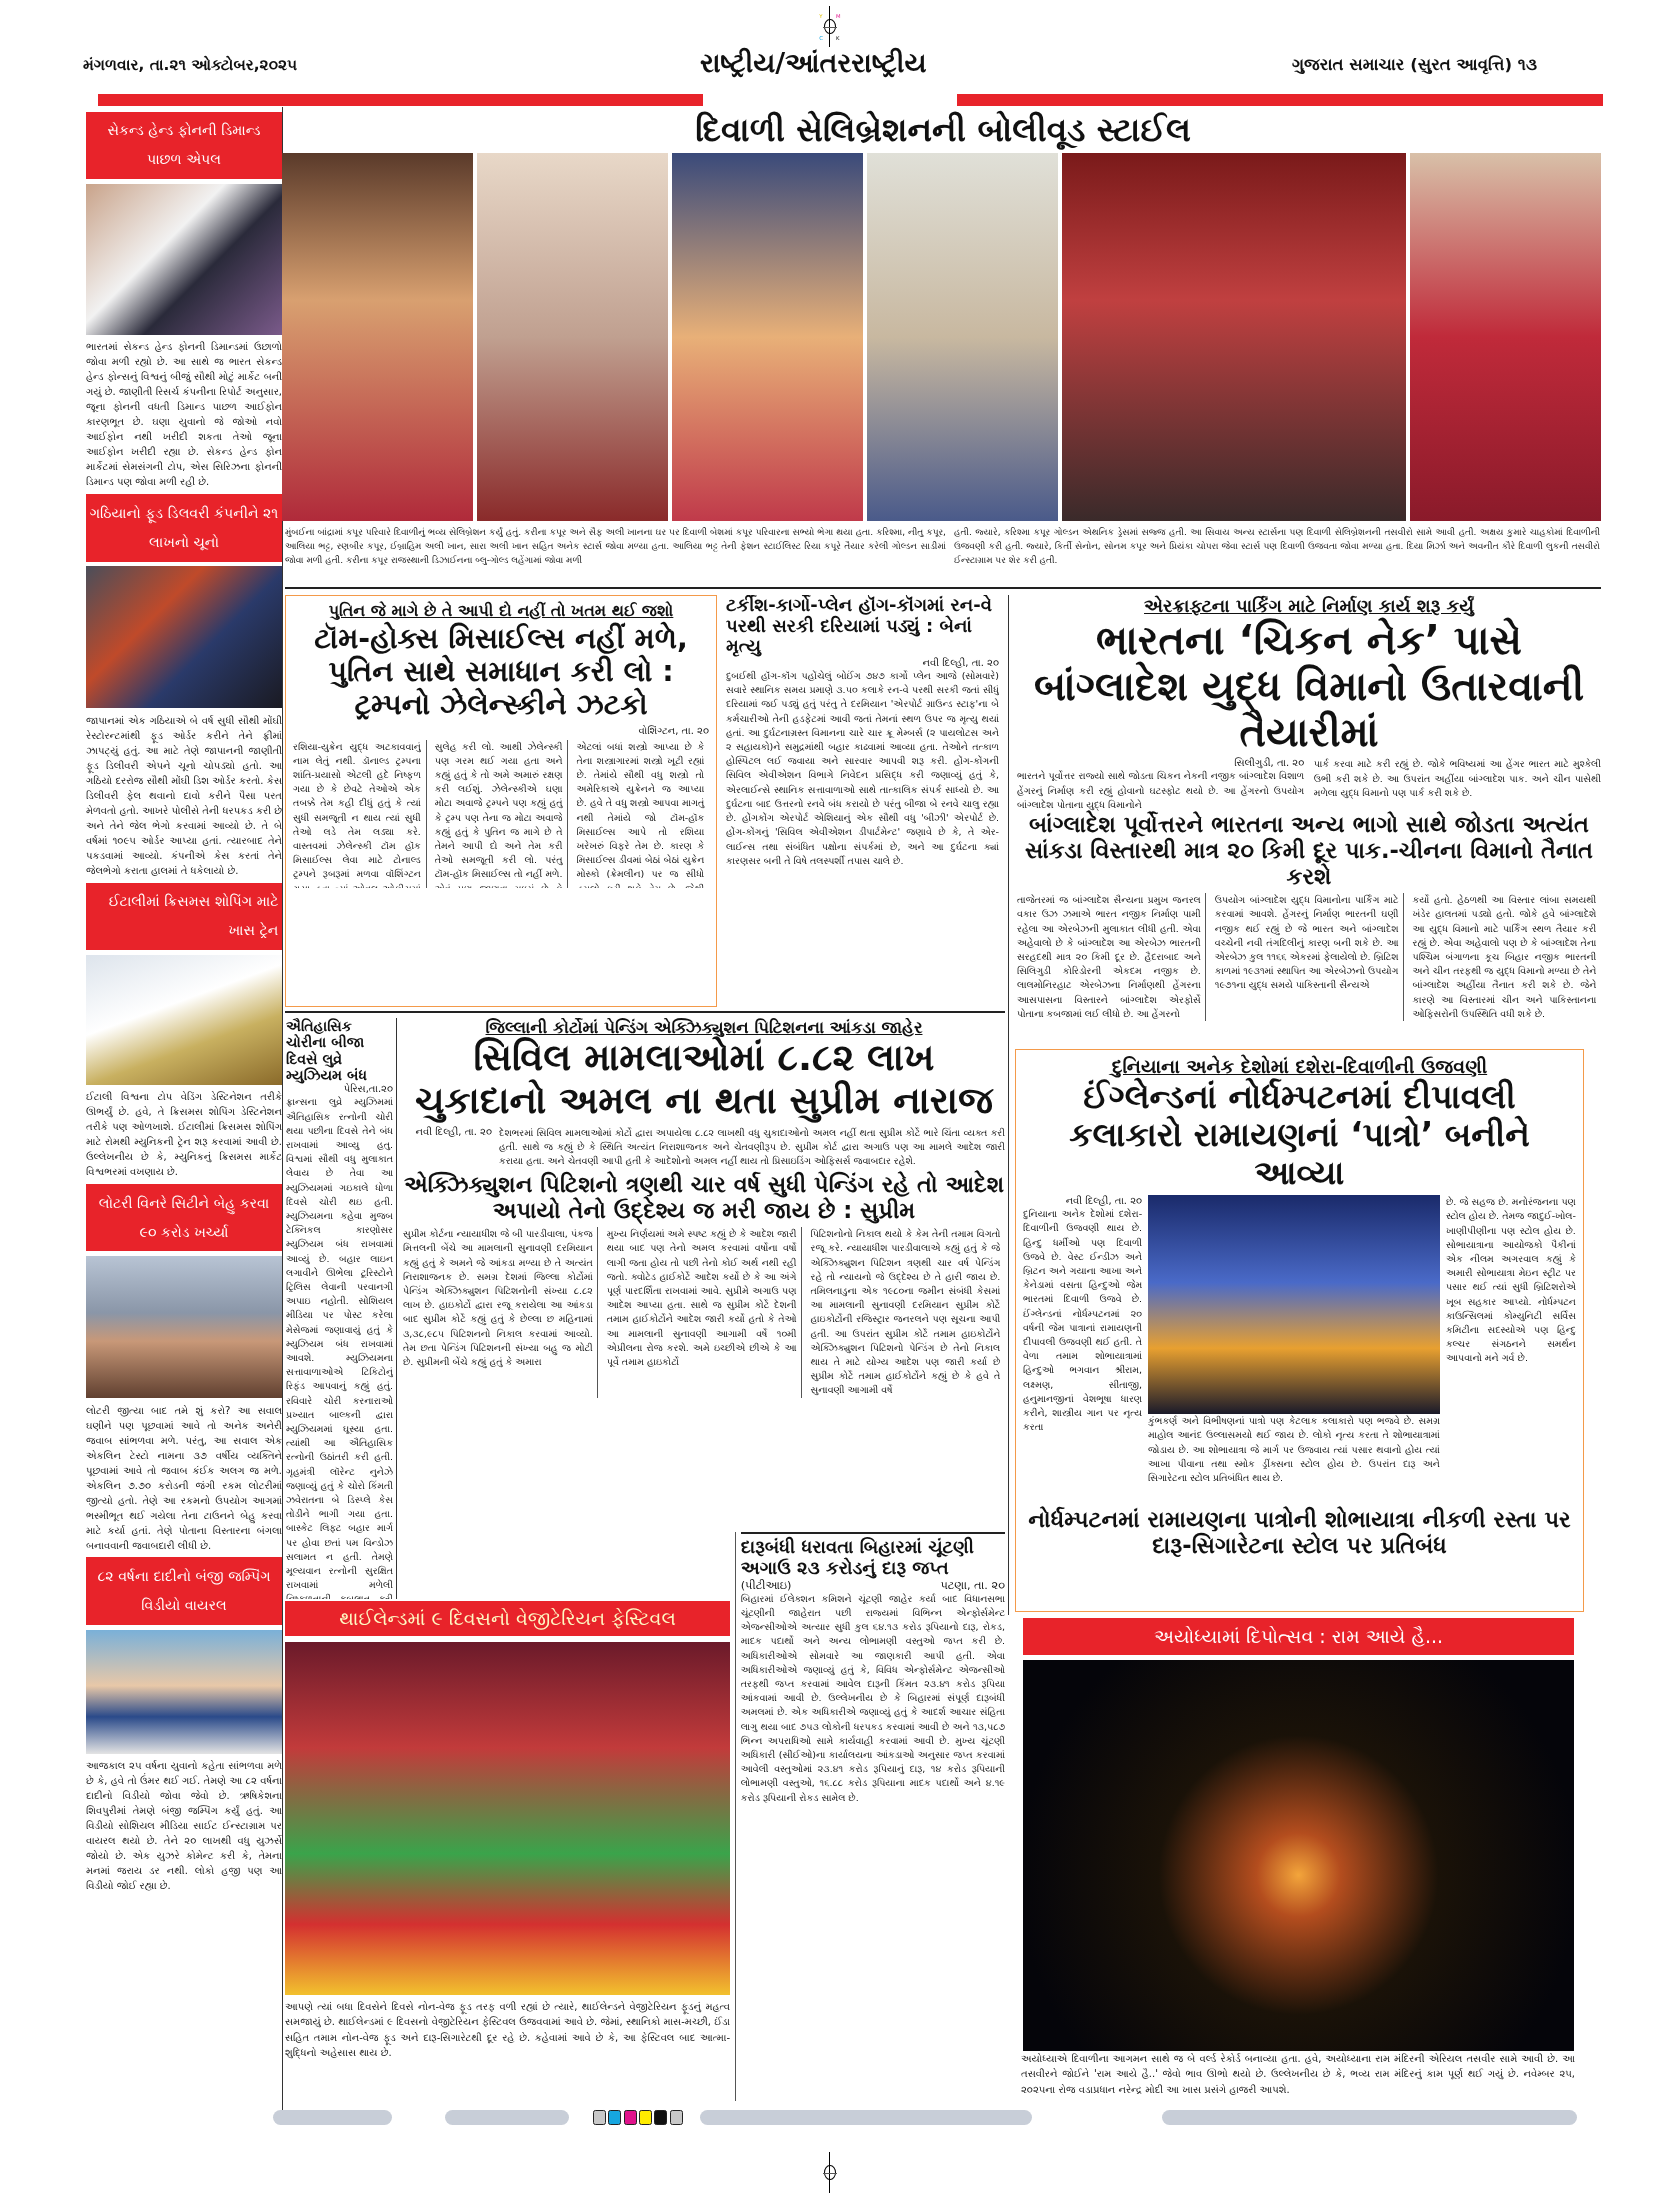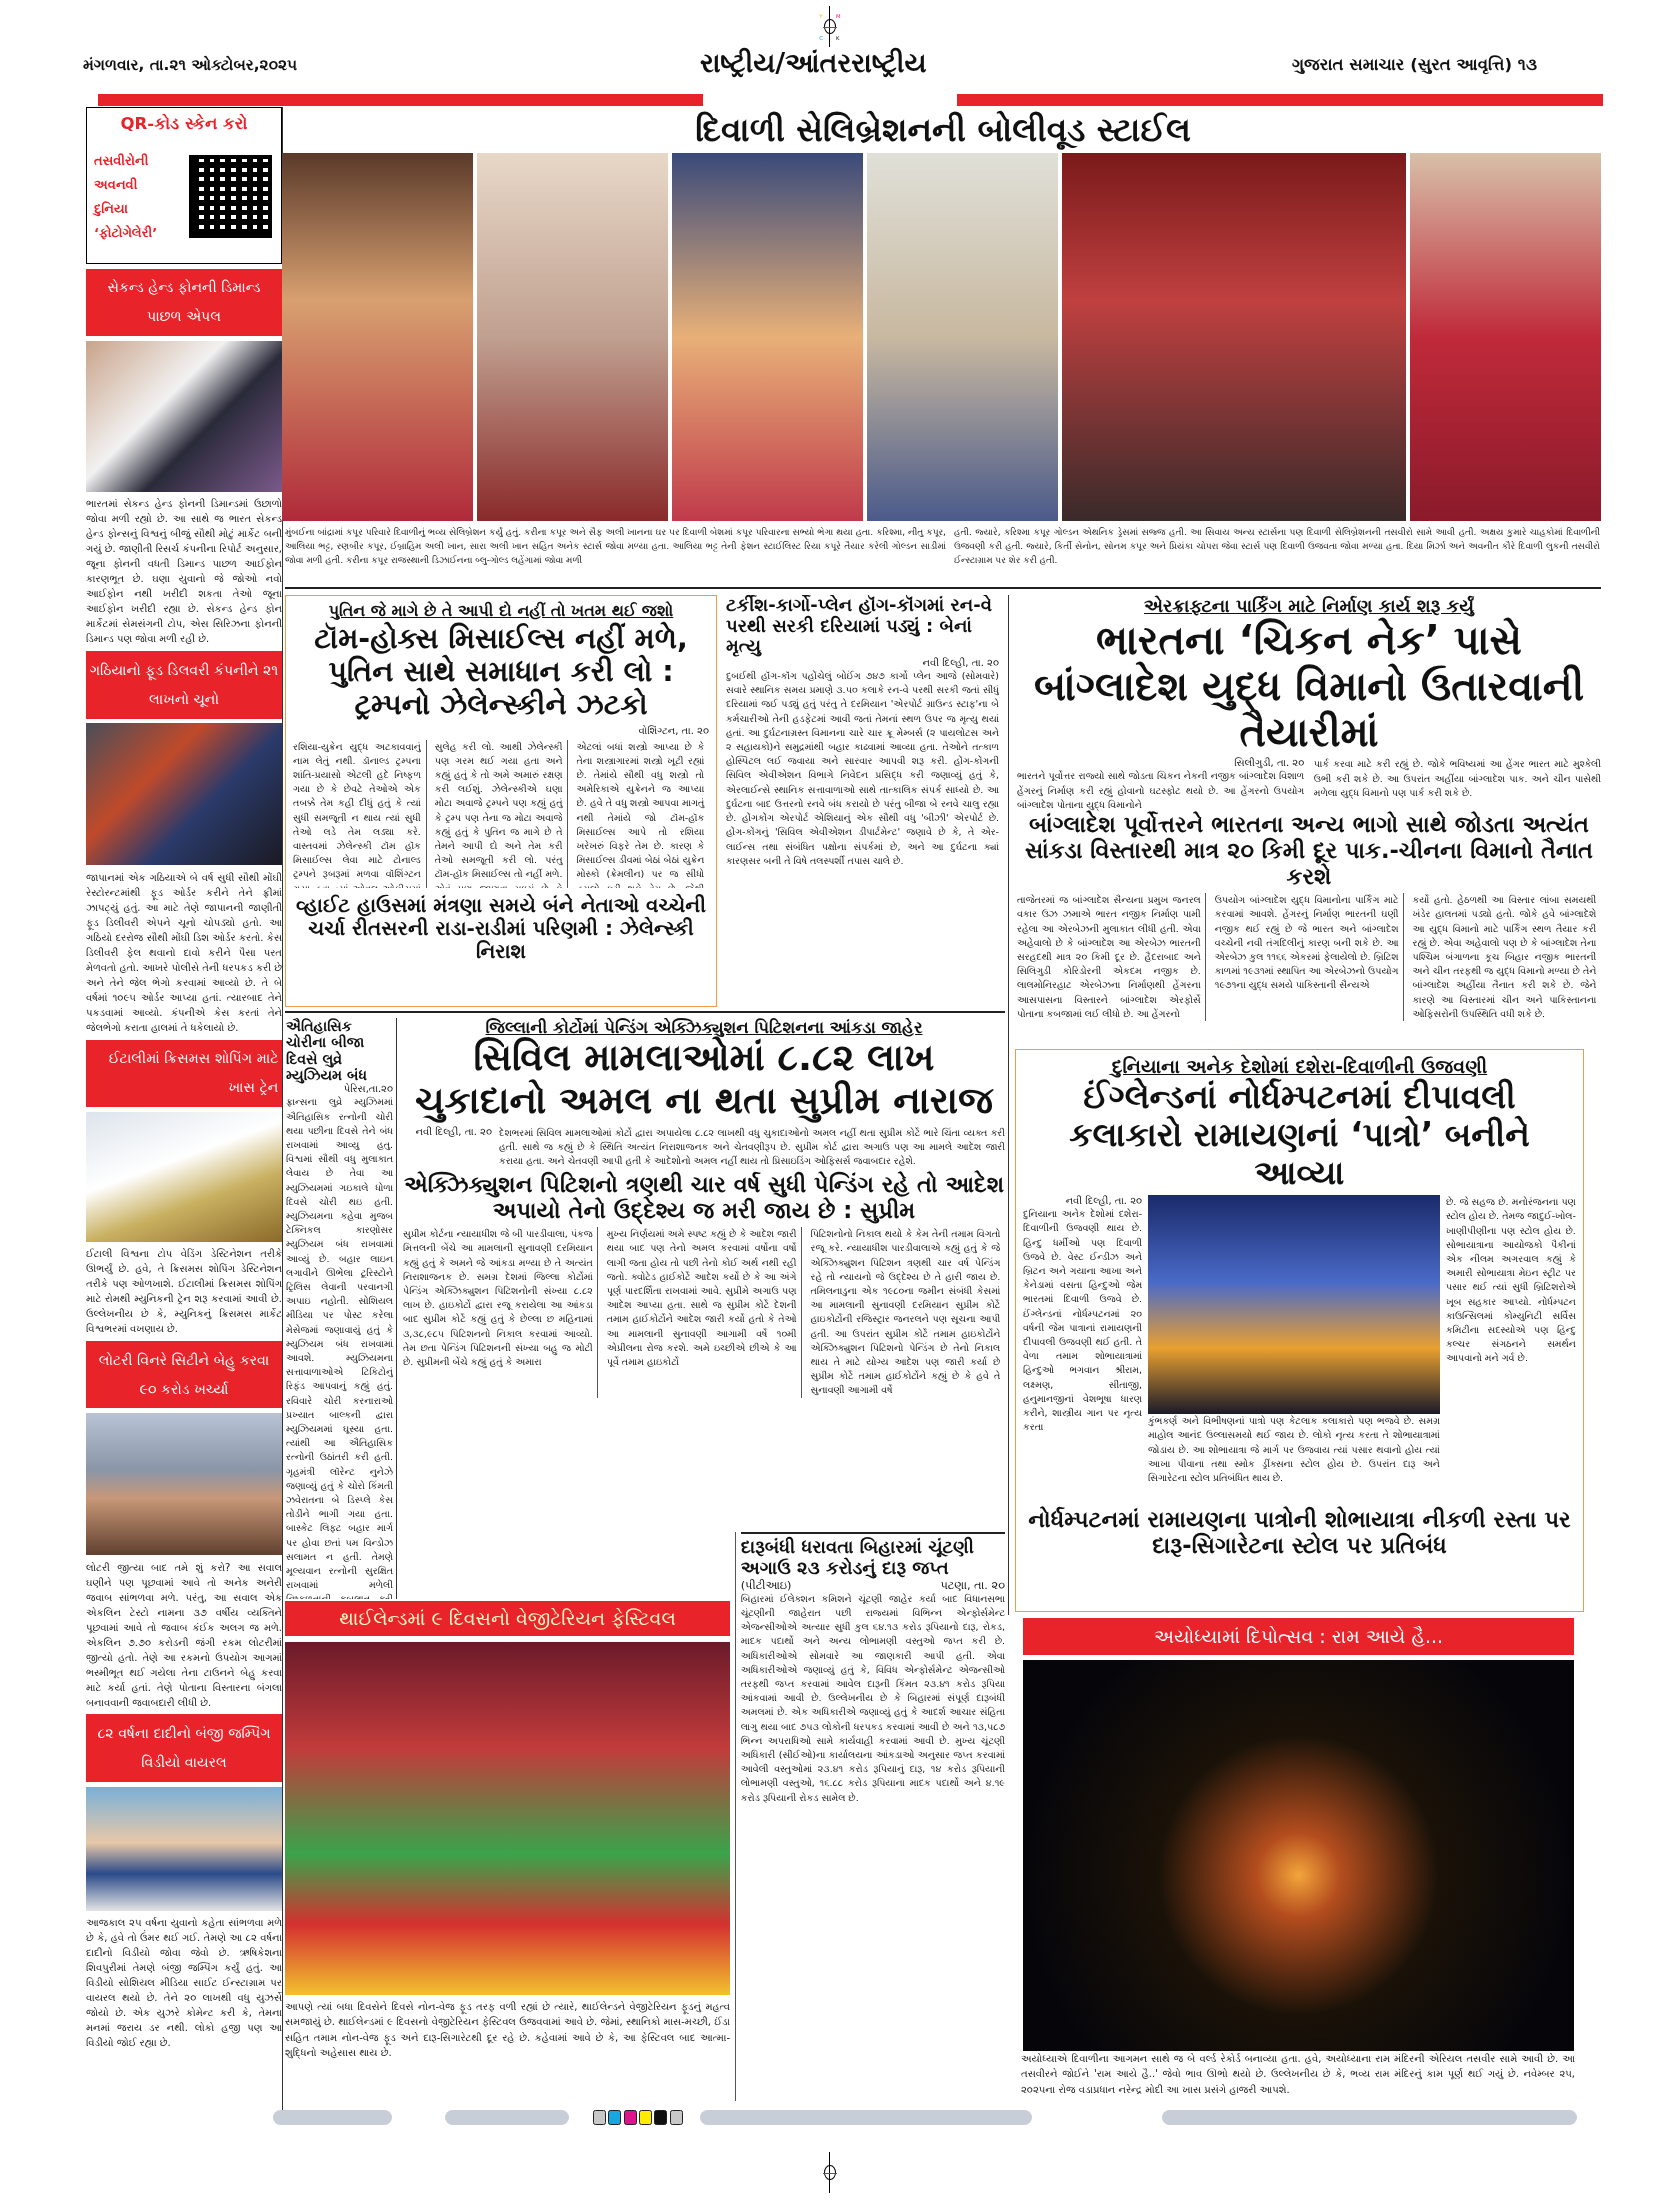"QR-કોડ સ્કેન કરો" div.qr-box { html: <div> <div>QR-કોડ સ્કેન કરો</div> <div> <div>તસવીરોની</div> <div>અવનવી</div> <div>દુનિયા</div> <div>‘ફોટોગેલેરી’</div> </div> <div></div> </div> -> none }
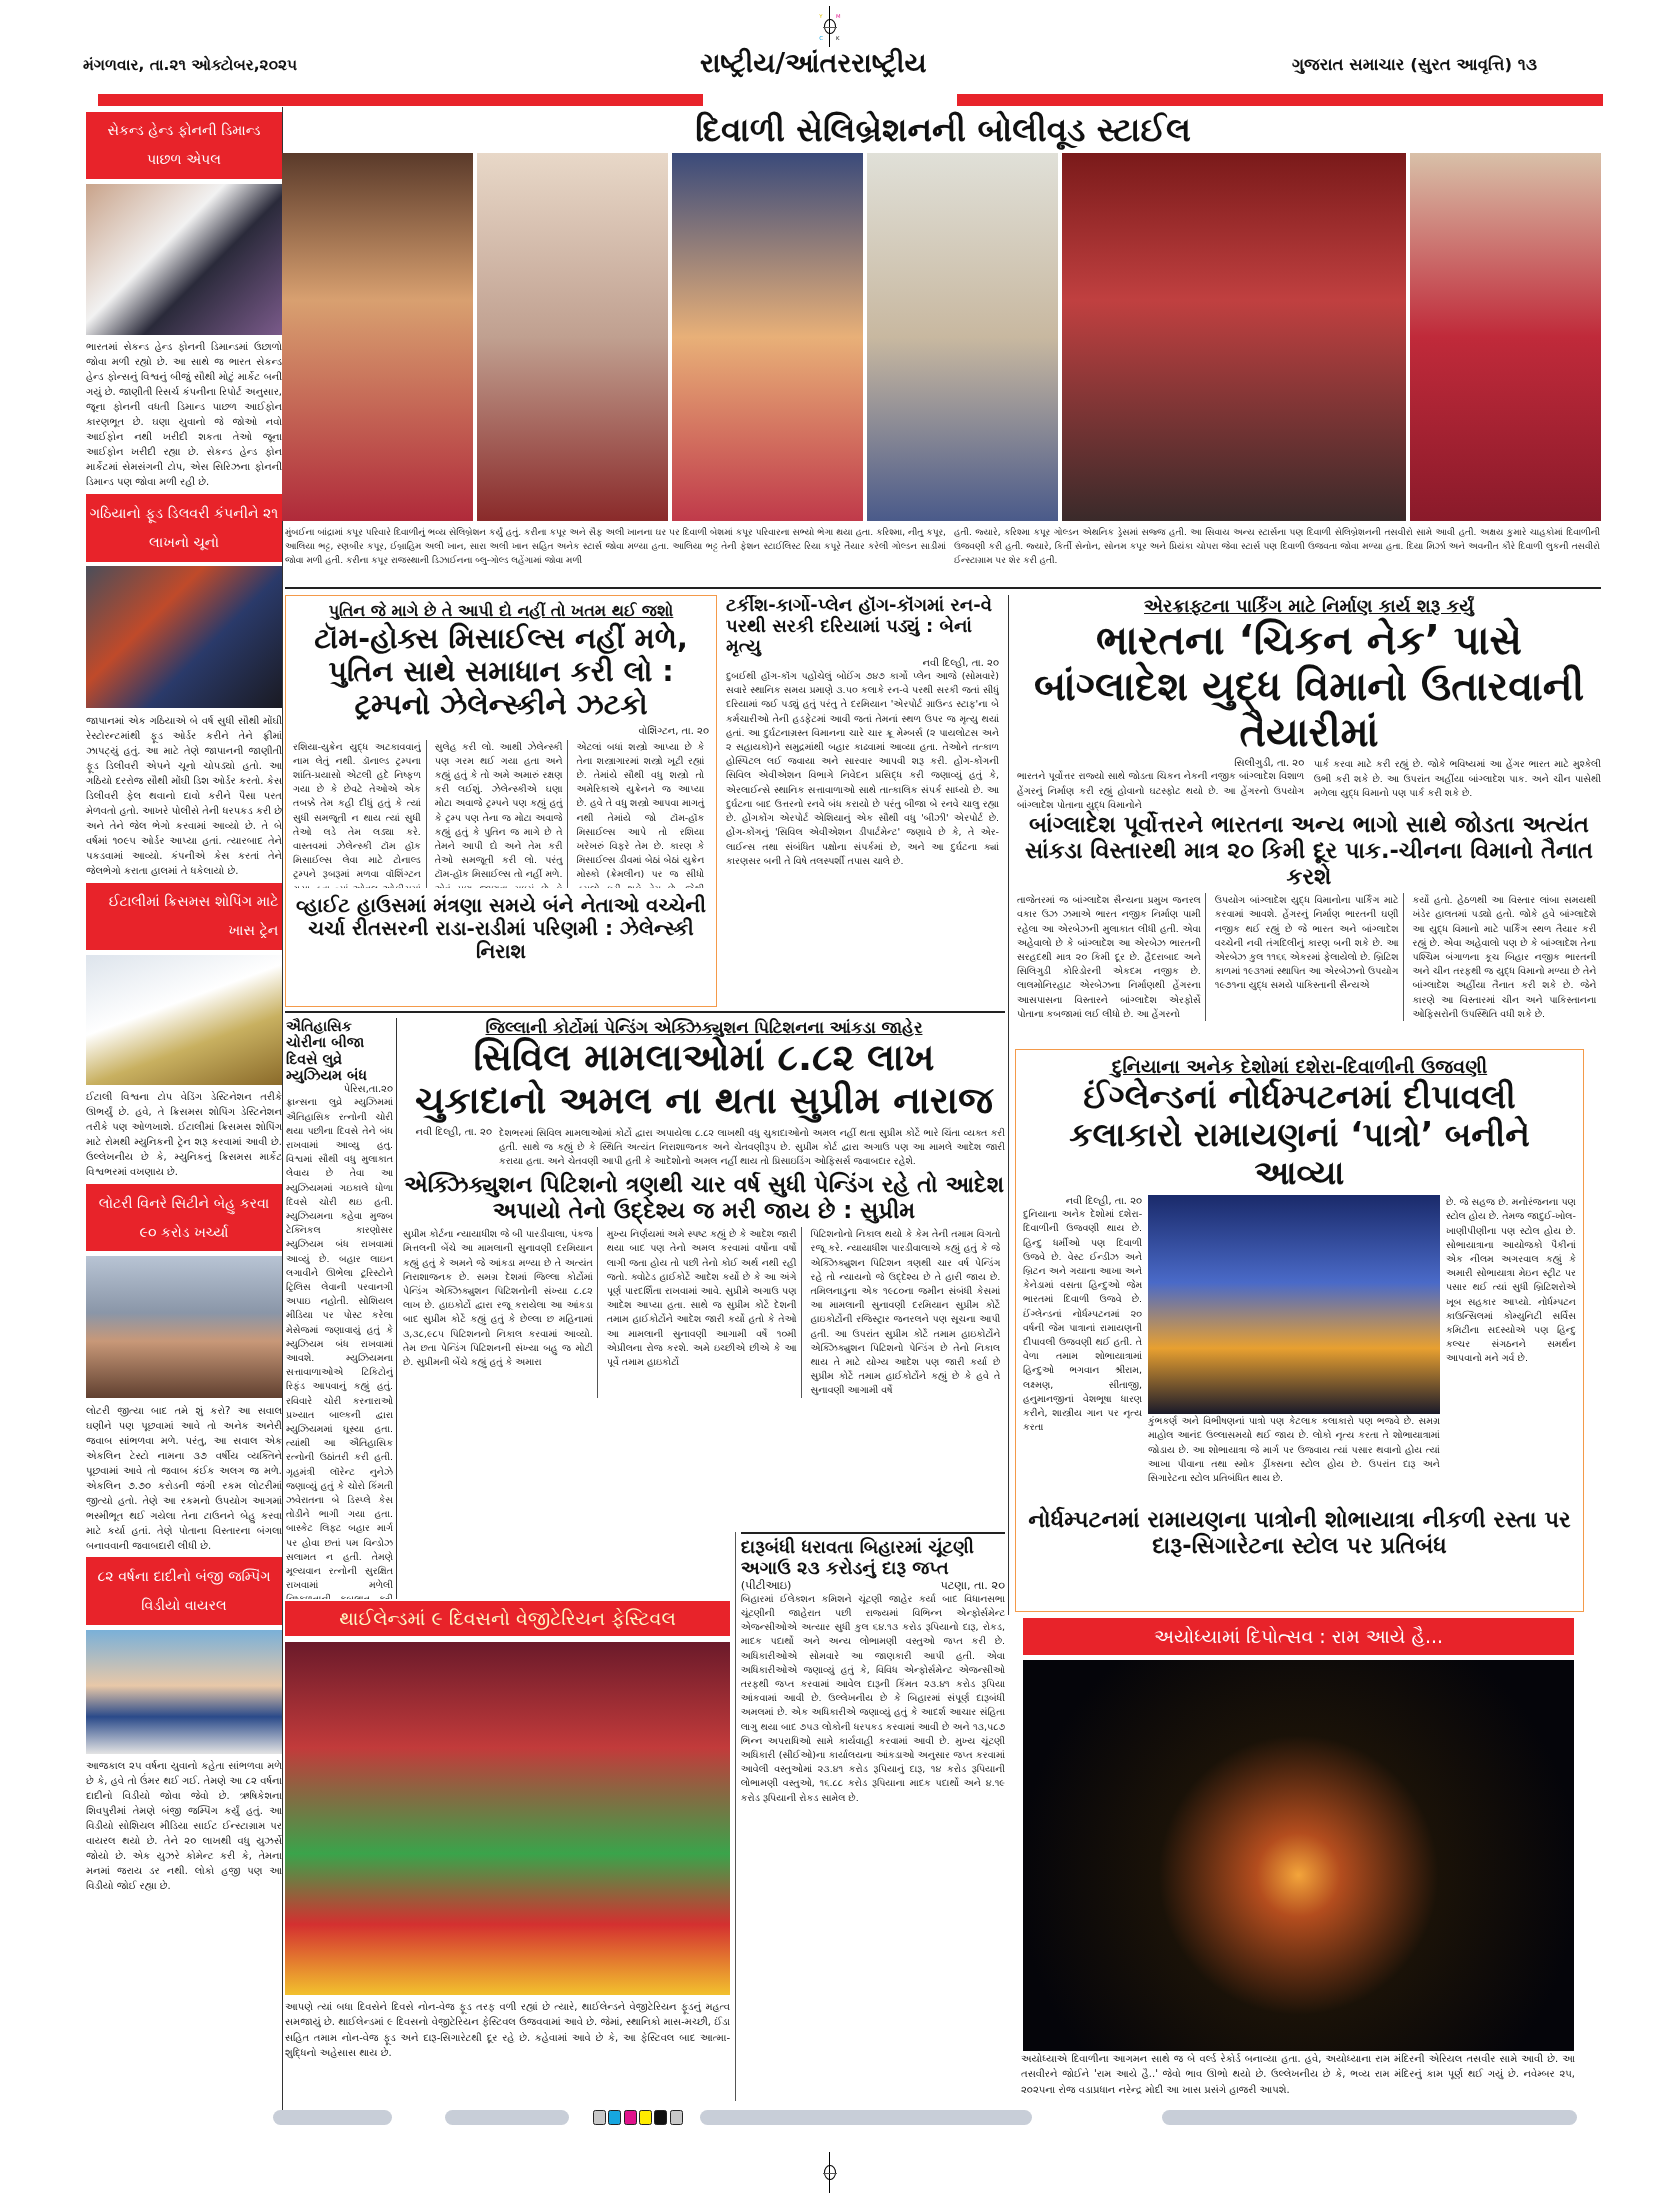"વ્હાઈટ હાઉસમાં મંત્રણા સમયે બંને" div.headline { html: <div>વ્હાઈટ હાઉસમાં મંત્રણા સમયે બંને નેતાઓ વચ્ચેની ચર્ચા રીતસરની રાડા-રાડીમાં પરિણમી : ઝેલેન્સ્કી નિરાશ</div> -> none }
